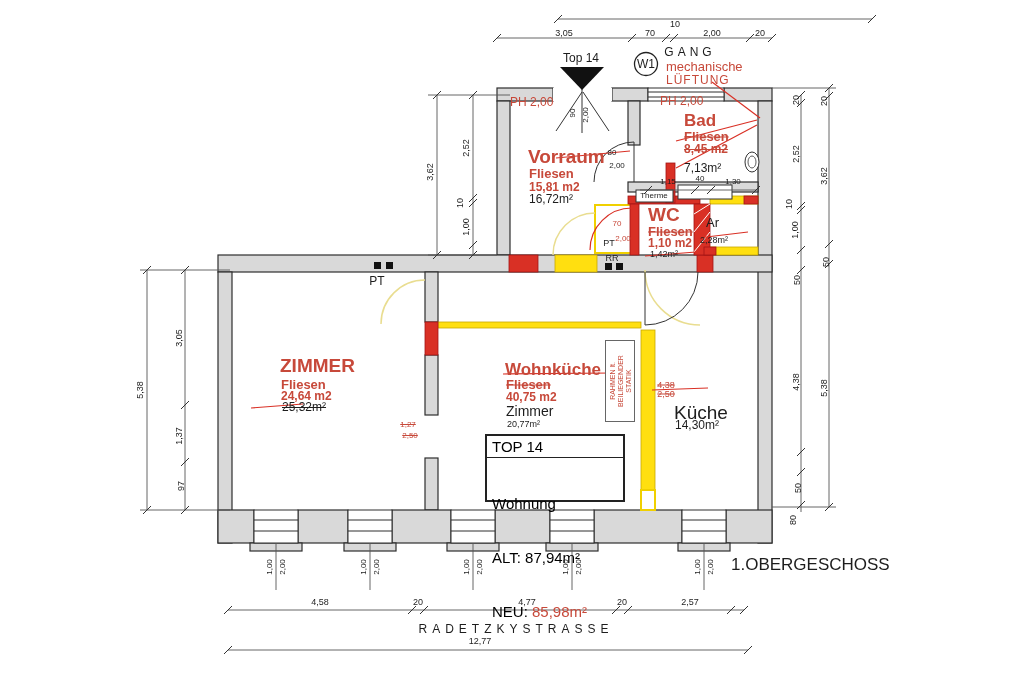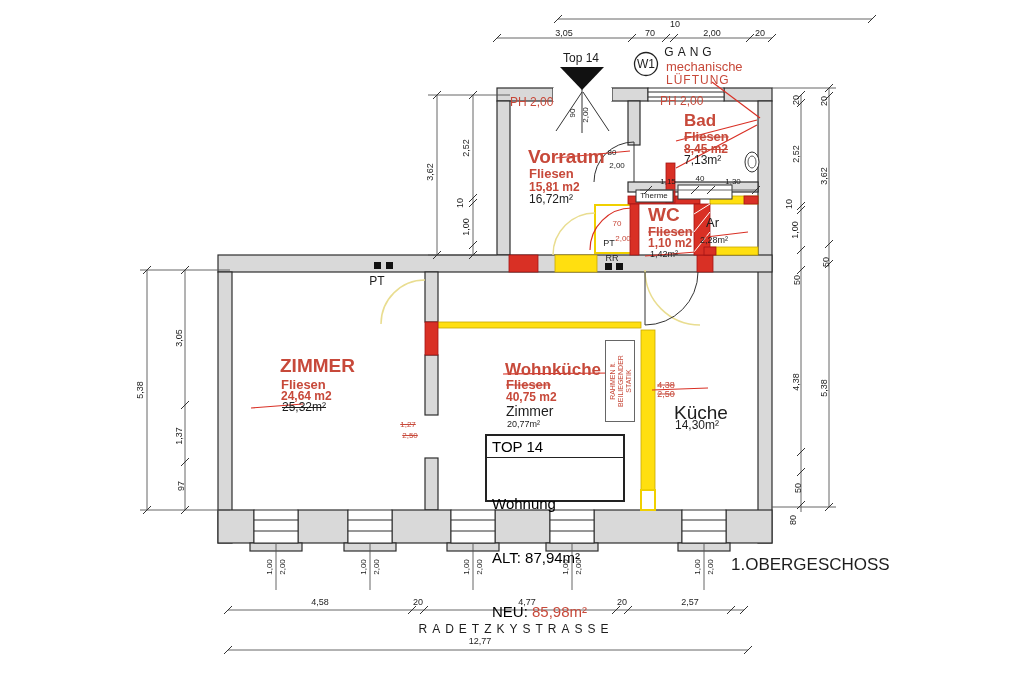"7,13m²" span.lbl { top: 160px -> 168px }
